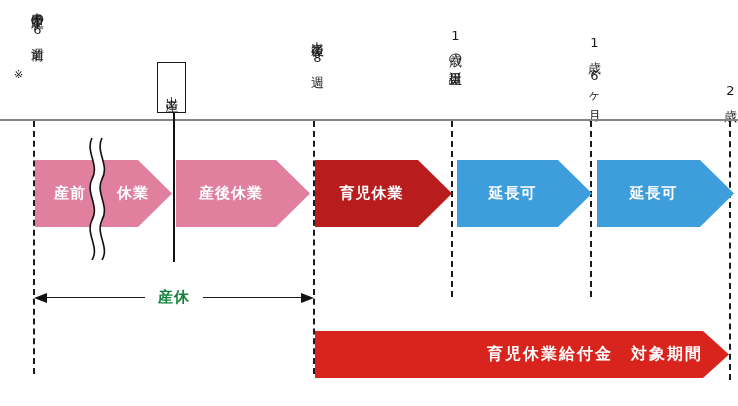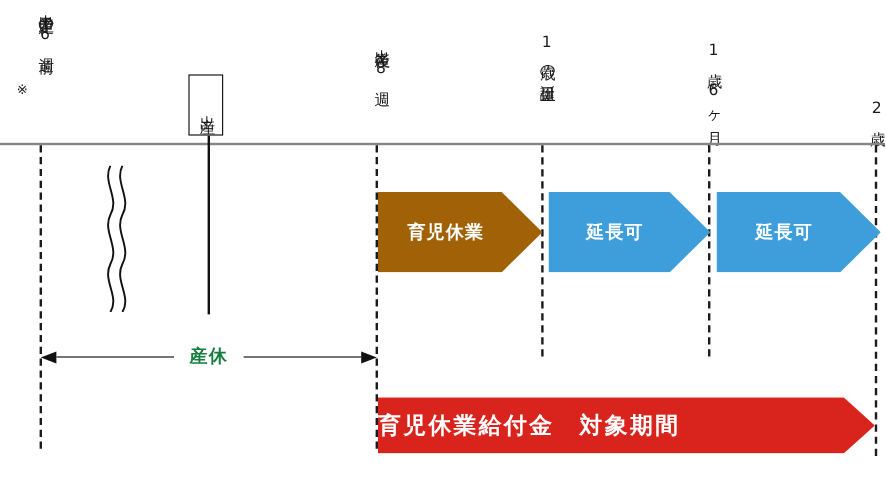"産前" div.chev { html: none -> <div> <span>産前</span> <span>休業</span> </div> }
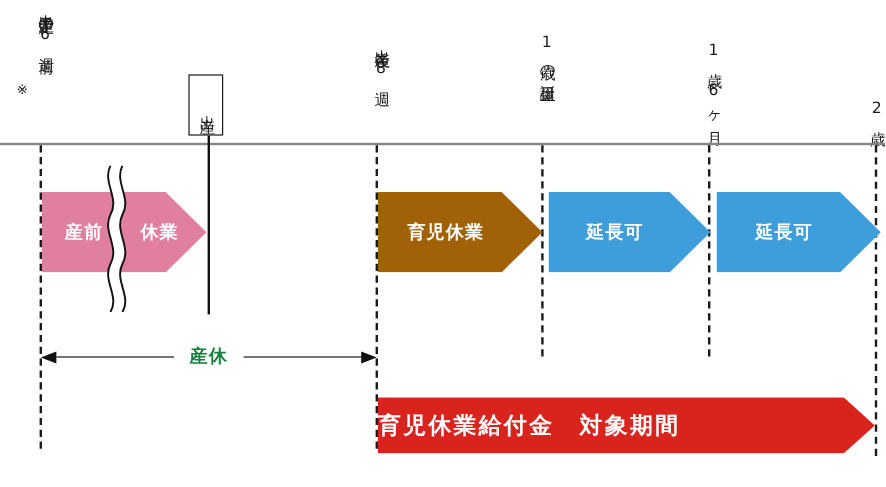"産後休業" div.chev { html: none -> <div> <span>産後休業</span> </div> }
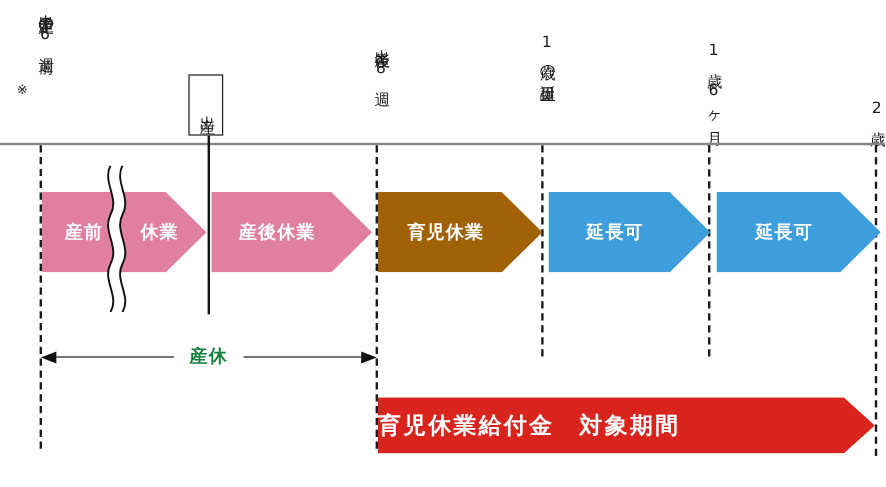"育児休業" div.chev { background: #a16207 -> #b91c1c }
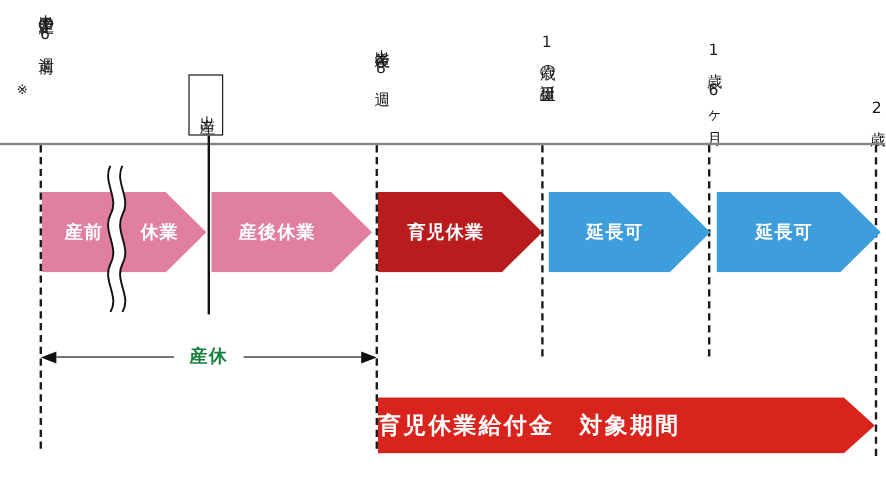"育児休業給付金 対象期間" .banner { font-size: 19px -> 16px; justify-content: flex-start -> flex-end }
